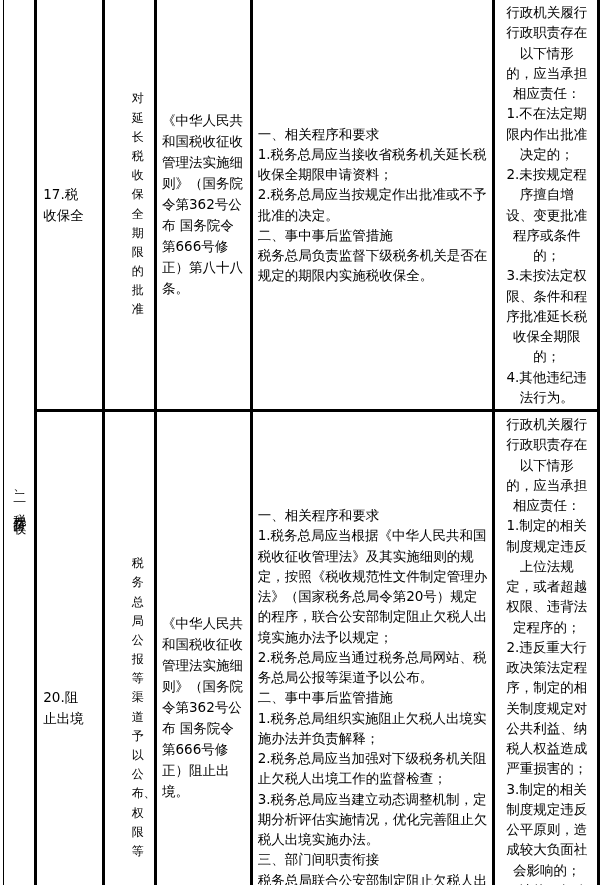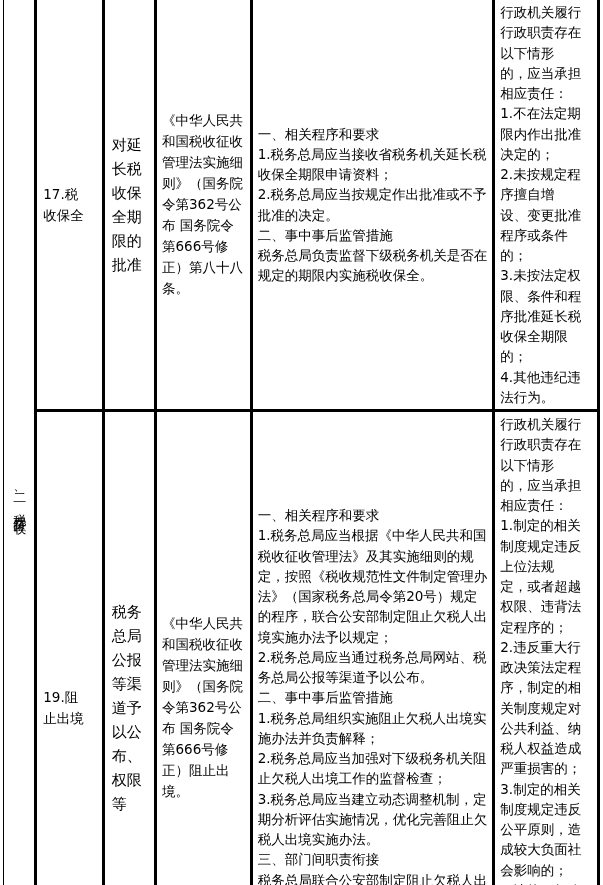"行政机关履行行政职责存在以下情形" .cell-liability { text-align: left -> center }
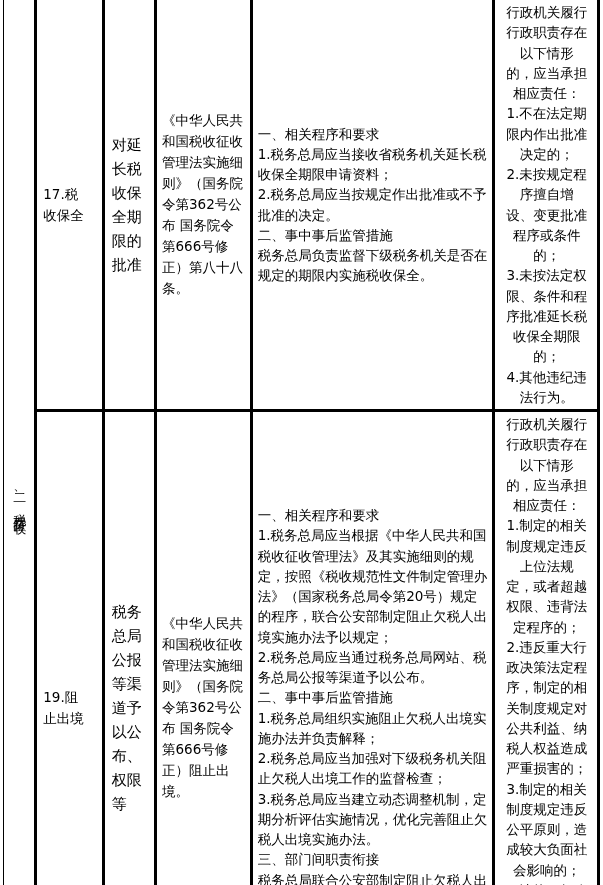"对延长税收保全期限的批准" .cell-scope { font-size: 15px -> 12px; margin-left: none -> 20px }
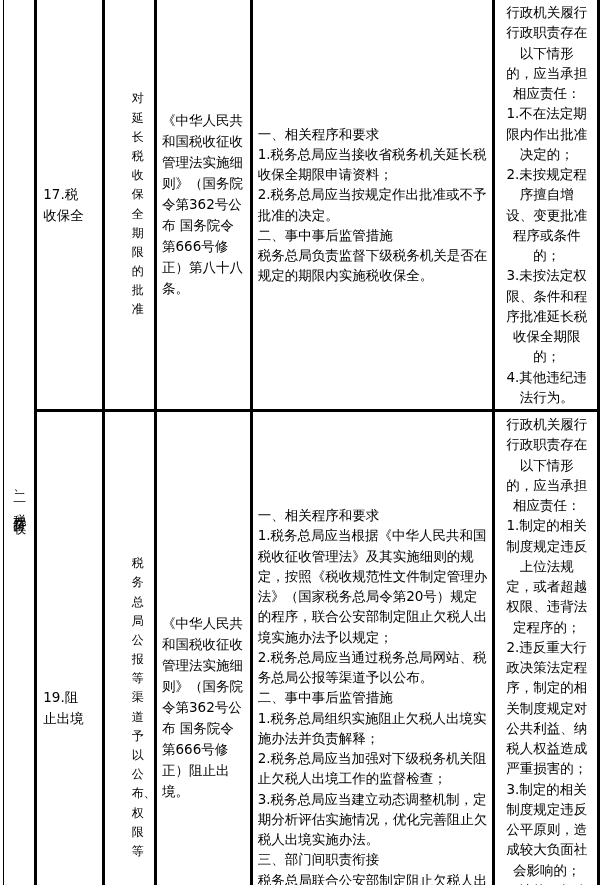"19.阻止出境" div.cell { text: 19 -> 20 }
